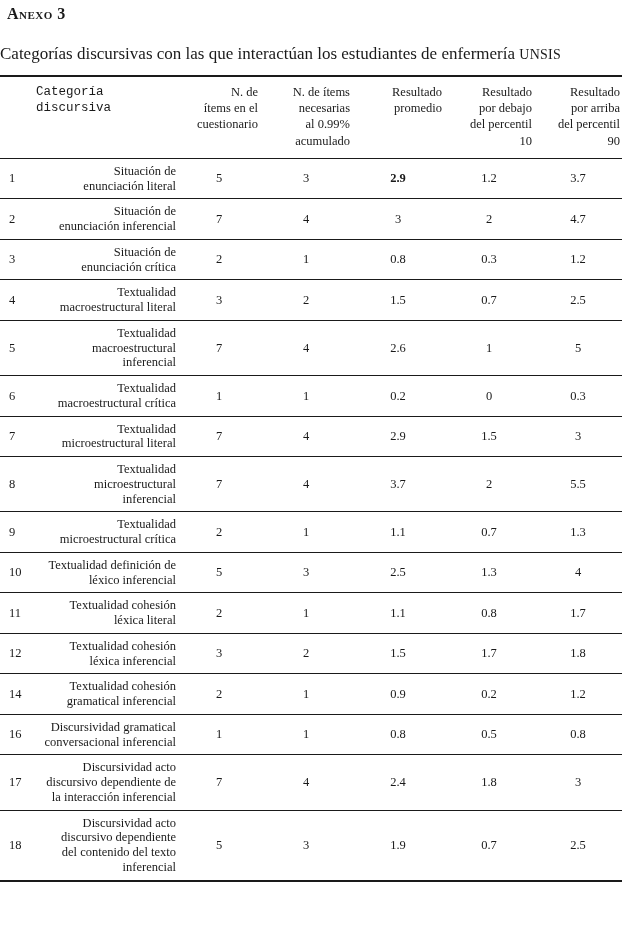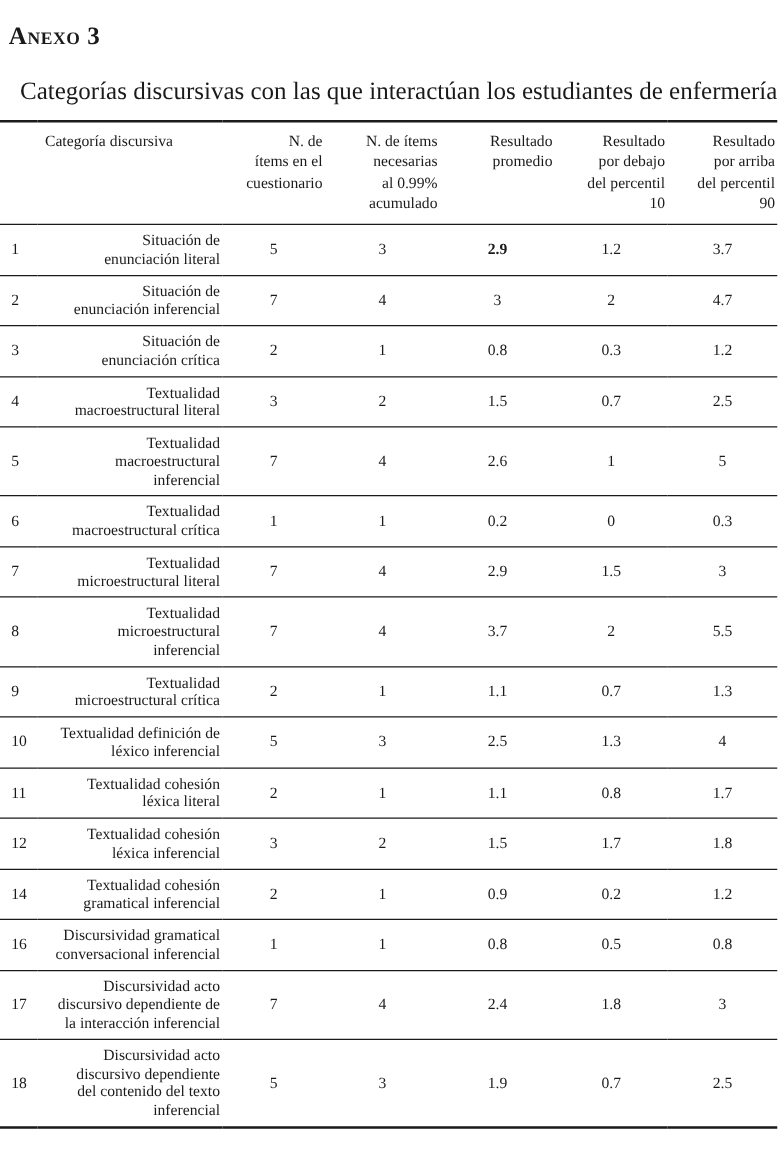"Anexo 3" .annex-heading { font-size: 20px -> 16px; margin-top: 13px -> none }
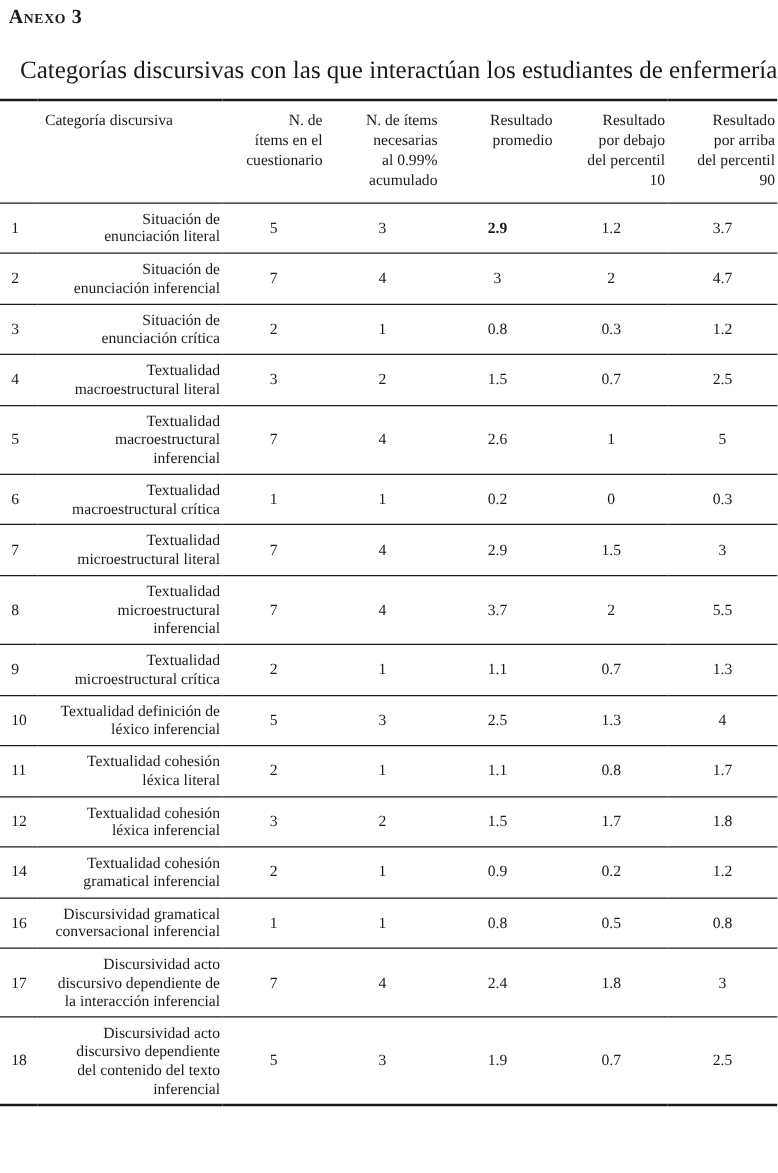"Categorías discursivas con las que" .table-title { font-size: 20px -> 17px; padding-left: 16px -> none }
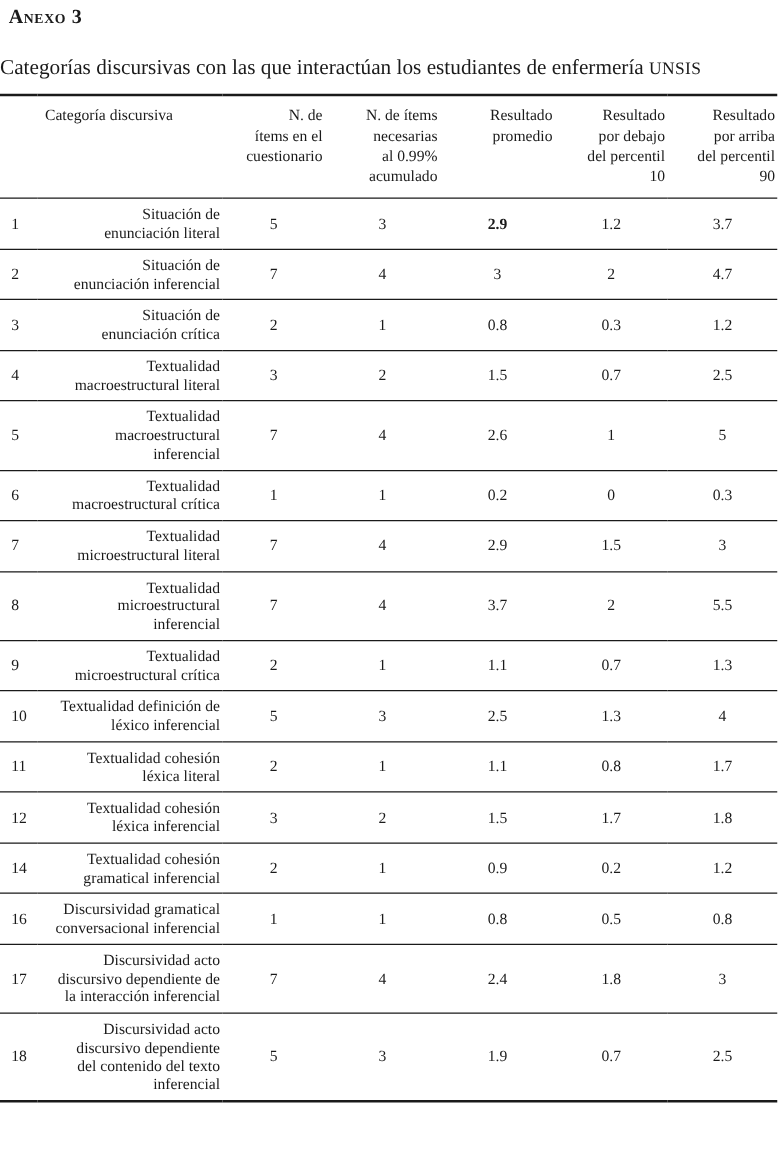"Categoría discursiva" .cat-table th.col-category { font-family: none -> Liberation Mono, monospace }
